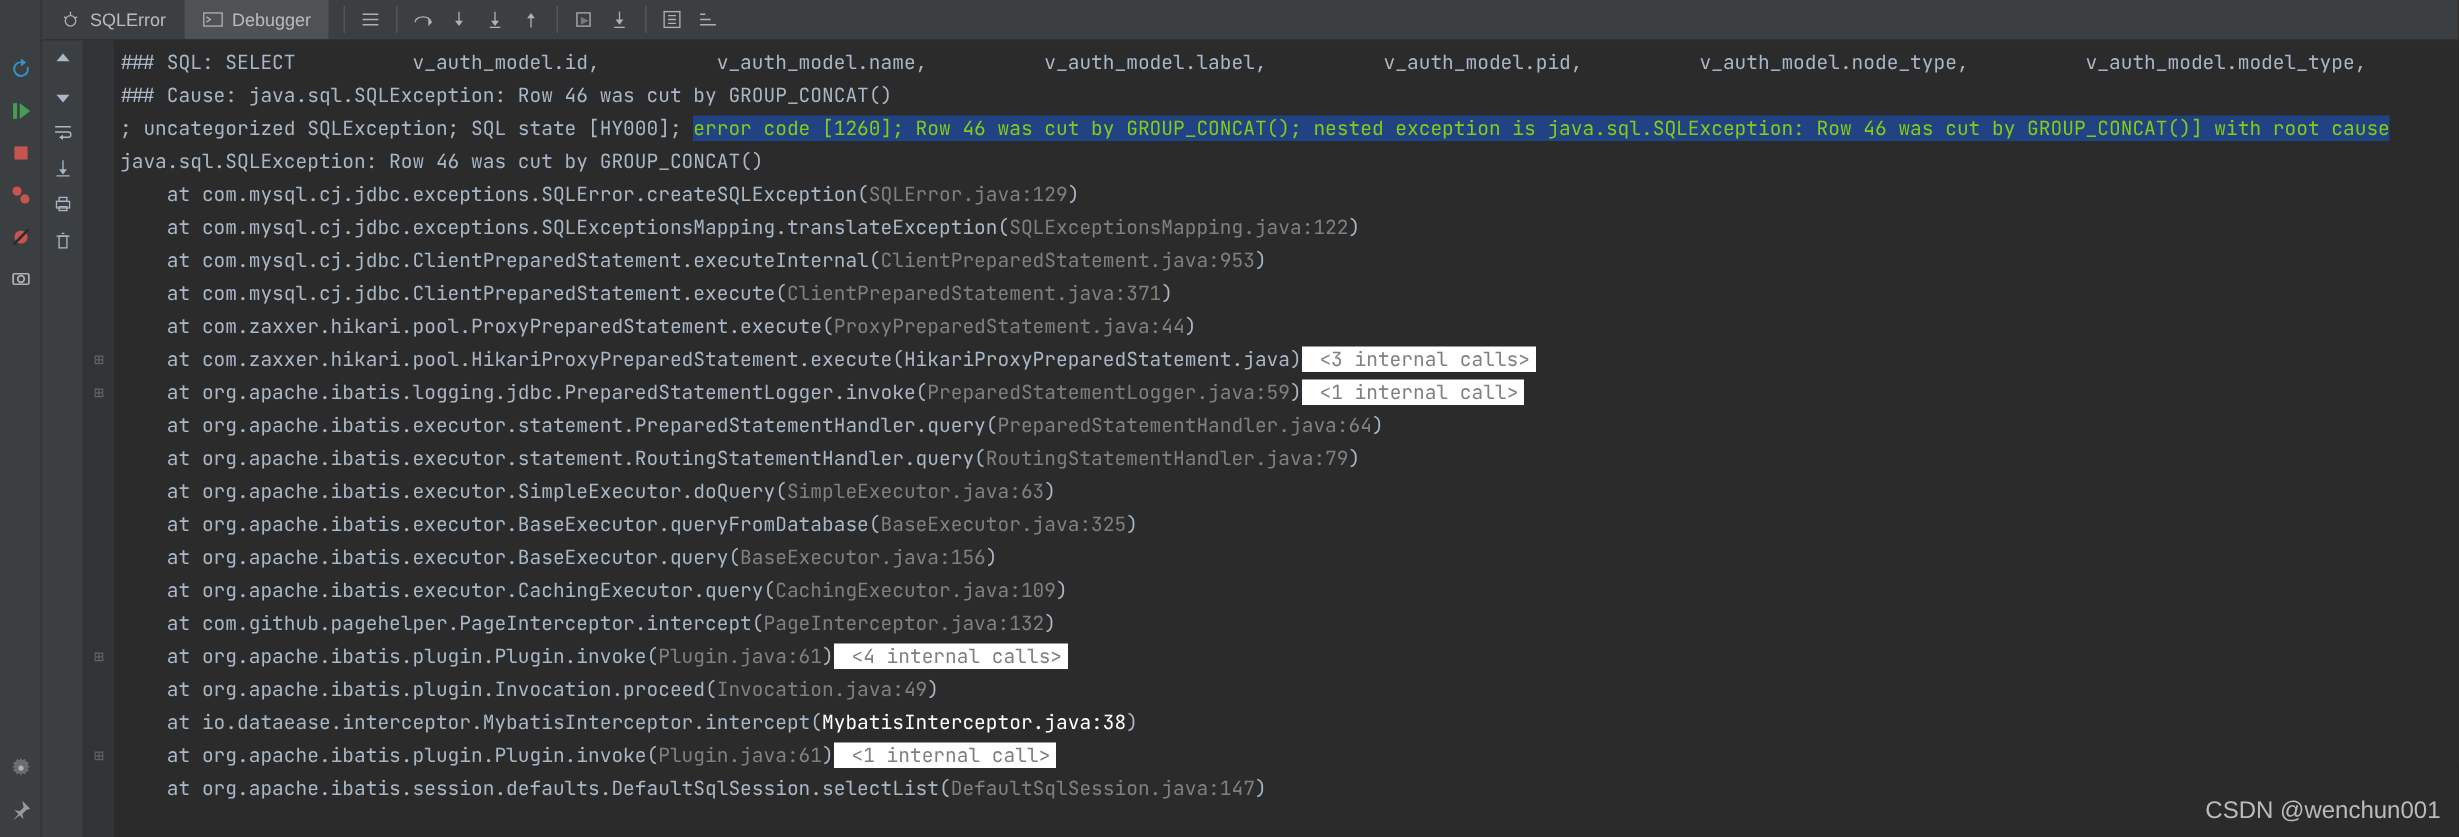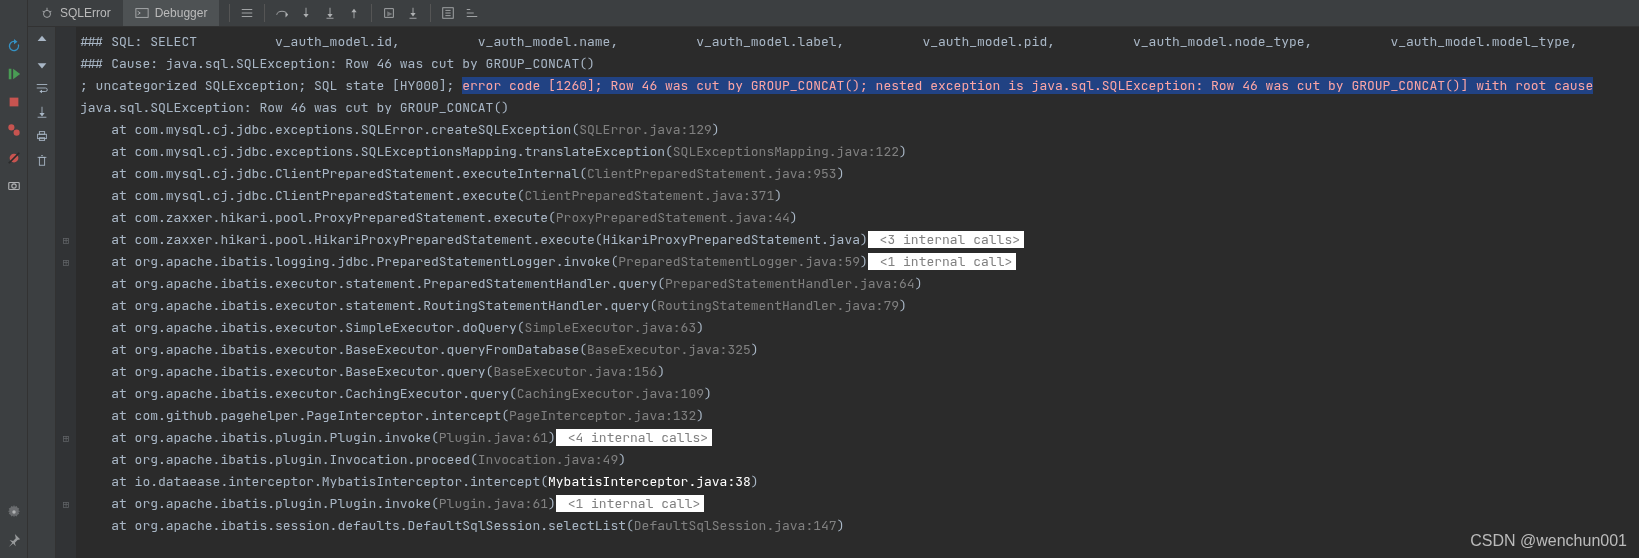"error code [1260]; Row 46" .hl { color: #fca5a5 -> #84cc16 }
